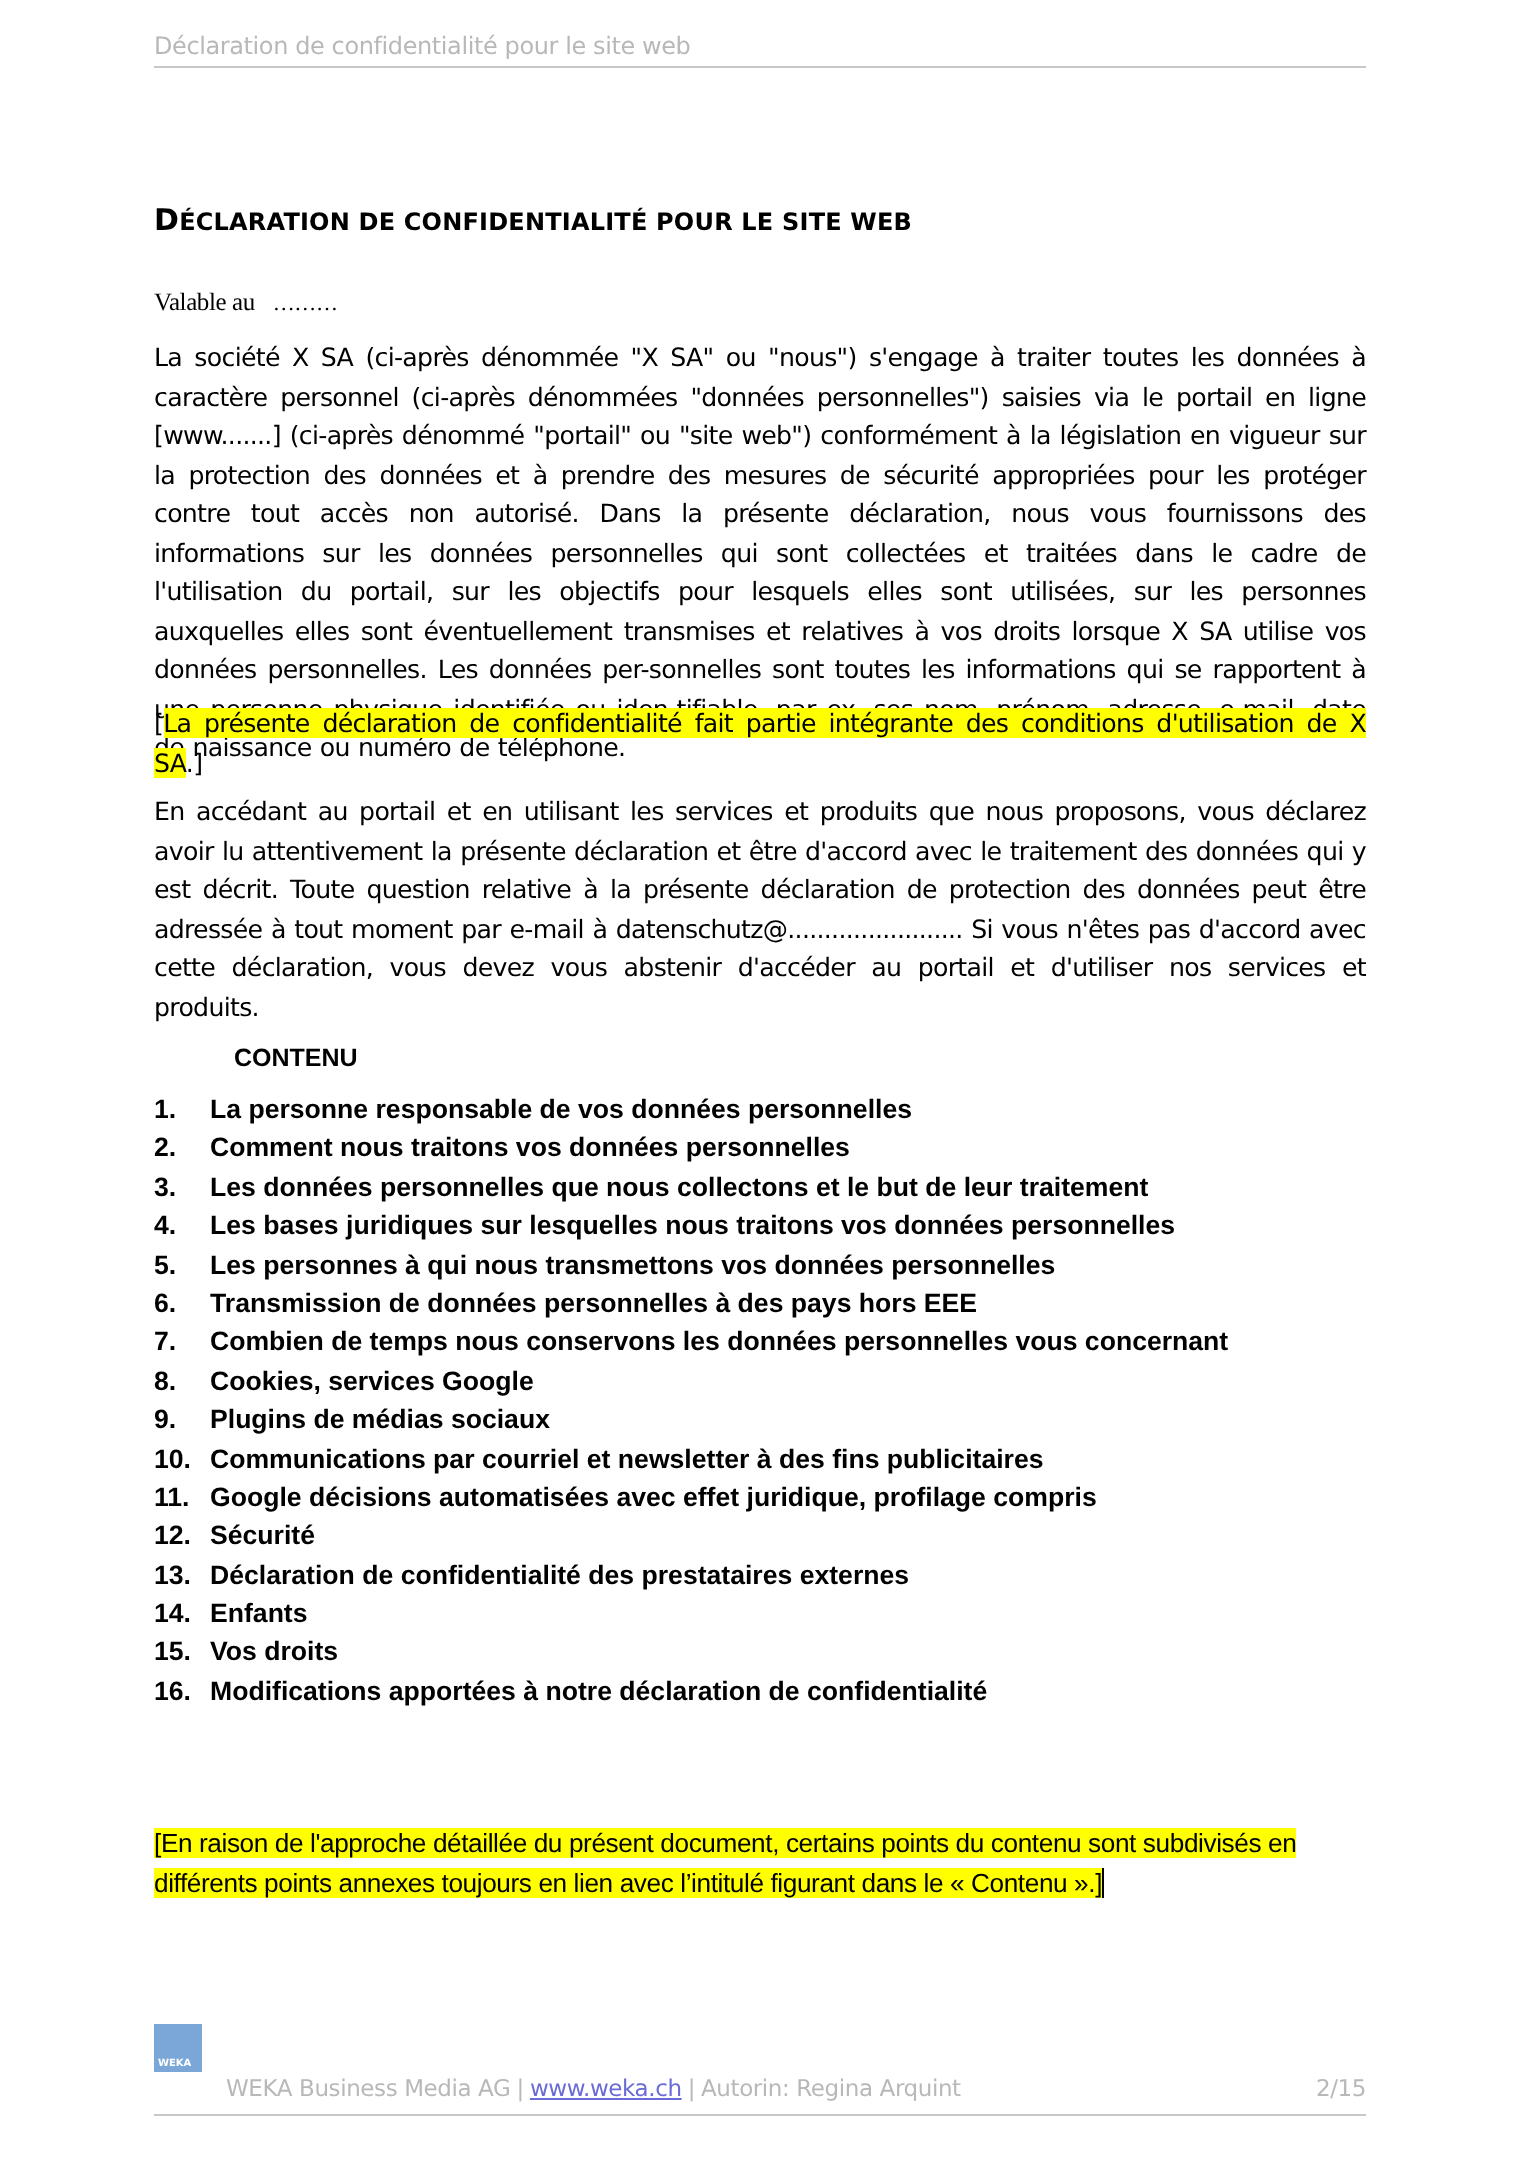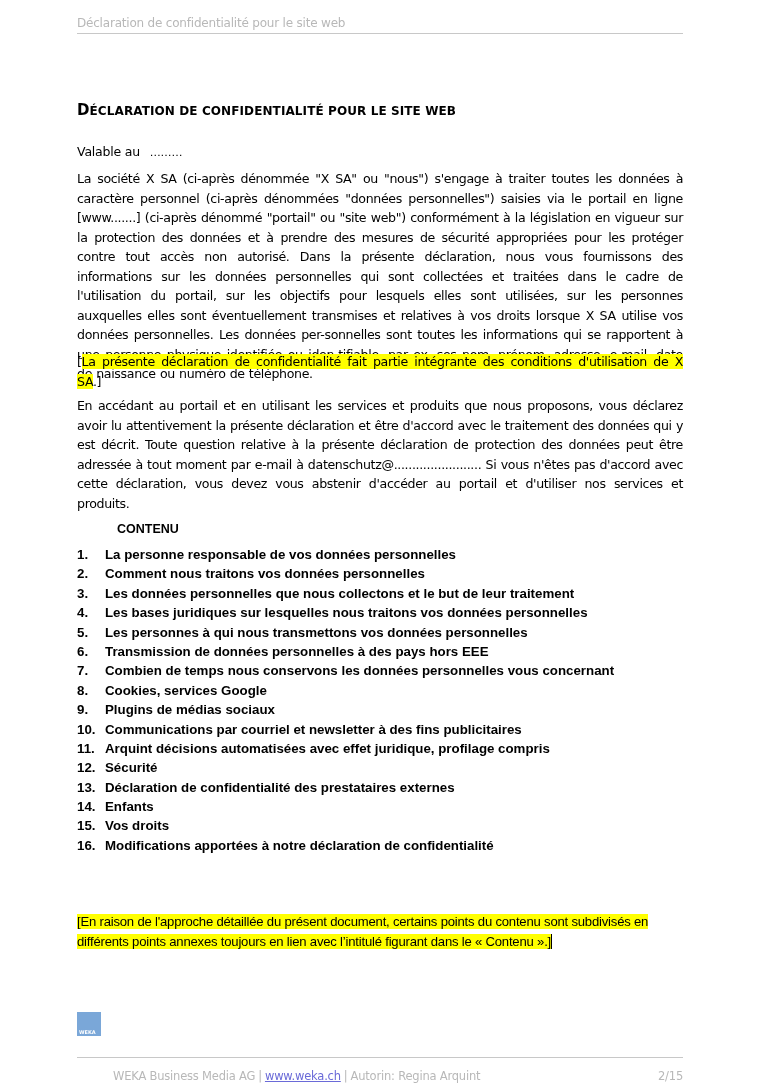"Valable au ………" .valid { font-family: none -> Liberation Serif, serif }
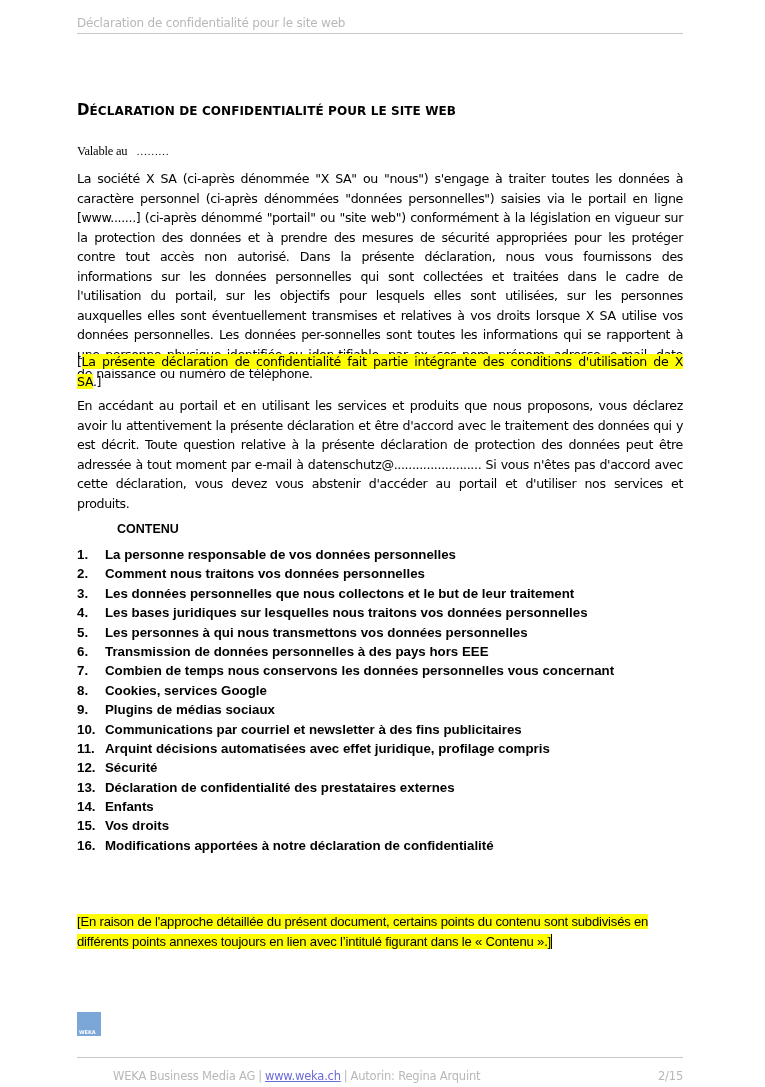"Arquint décisions automatisées avec" span { text: Arquint -> Google }
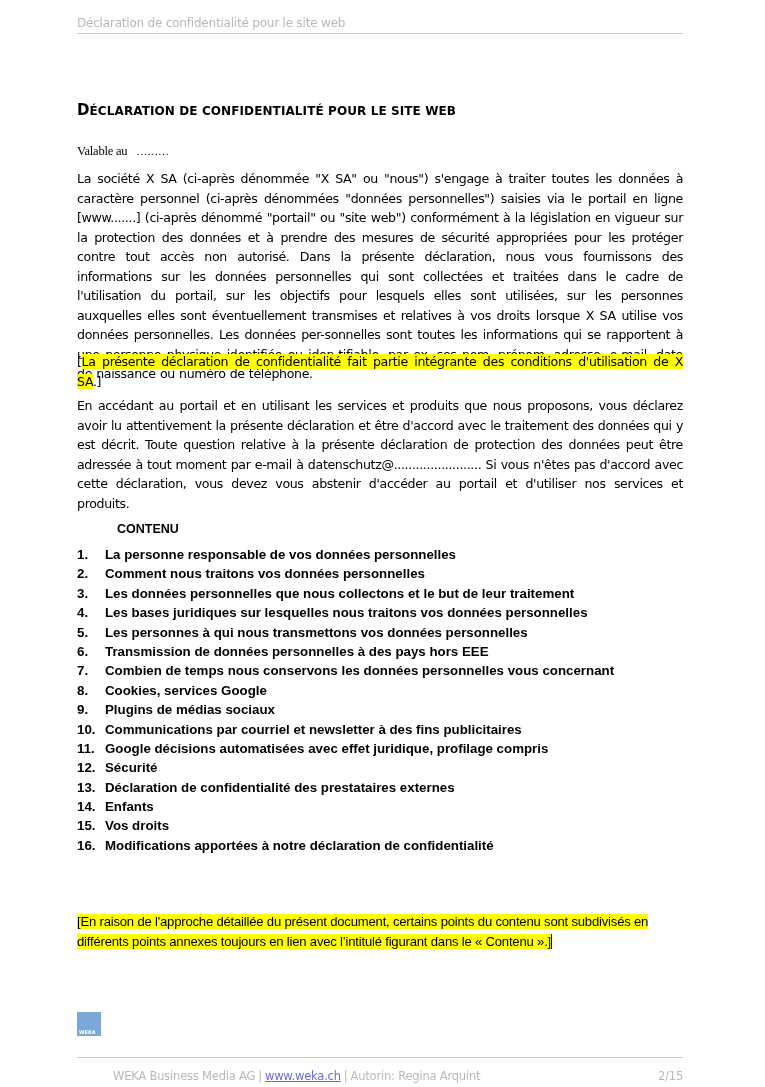"WEKA Business Media AG" .footer { margin-top: 32px -> none }
